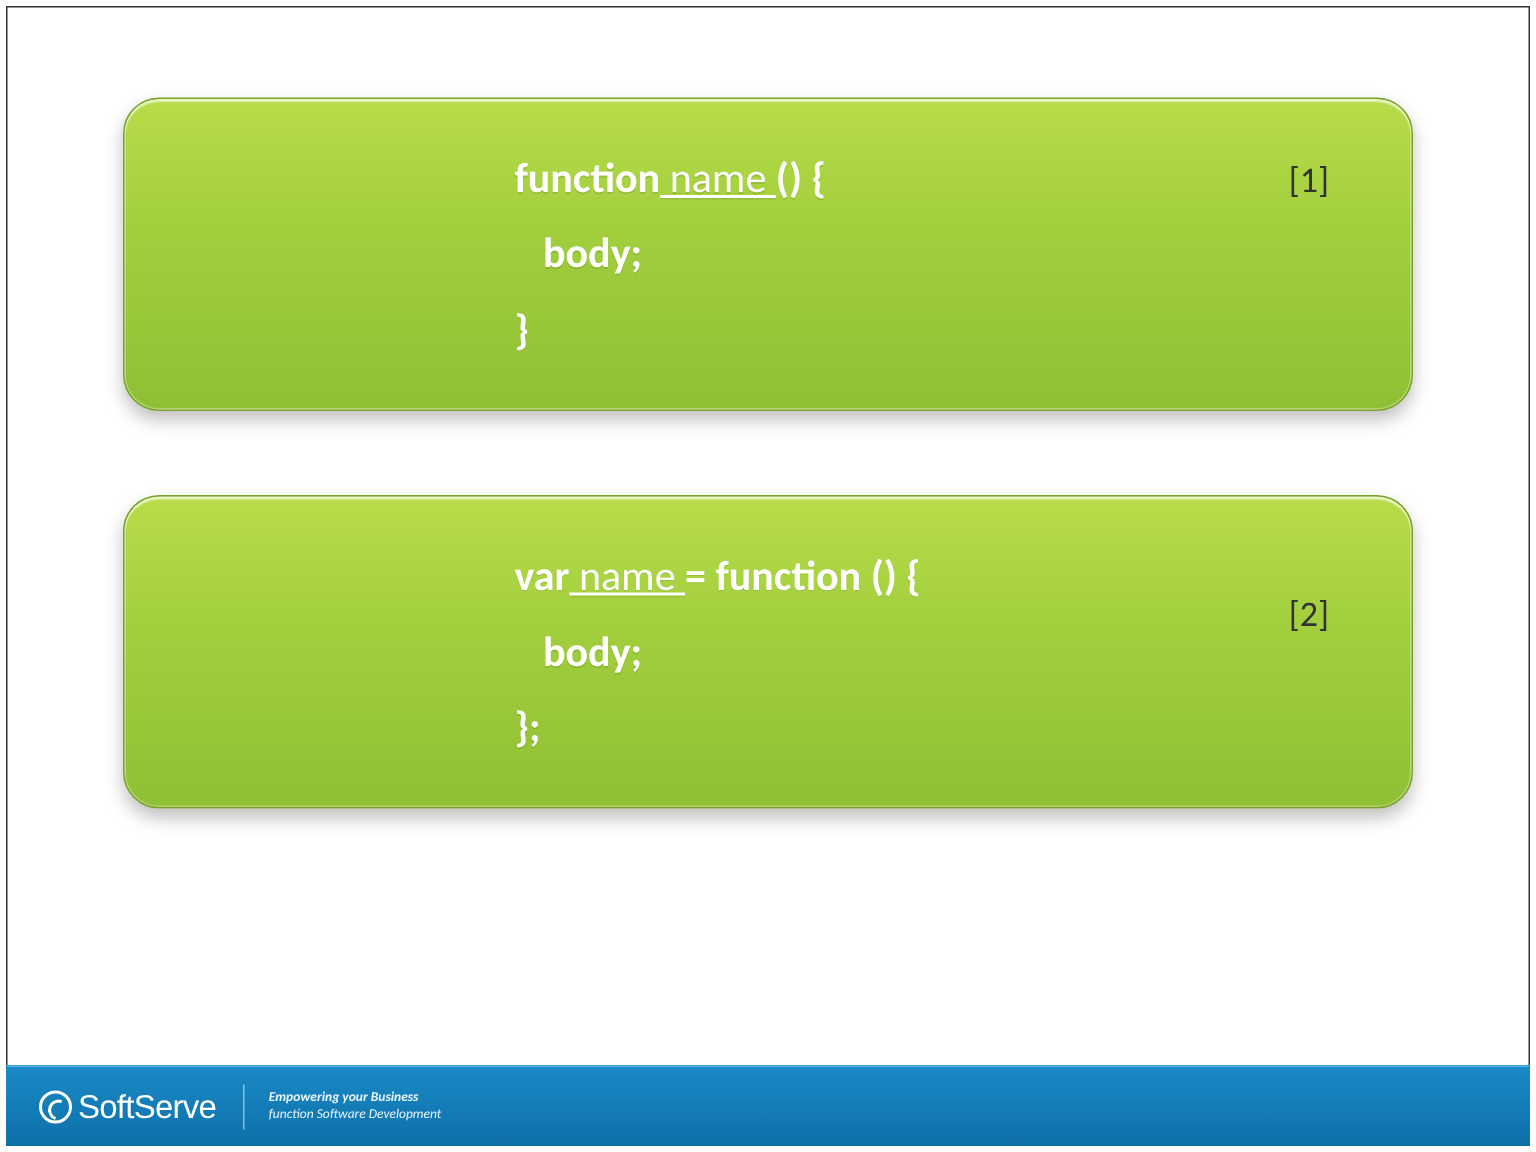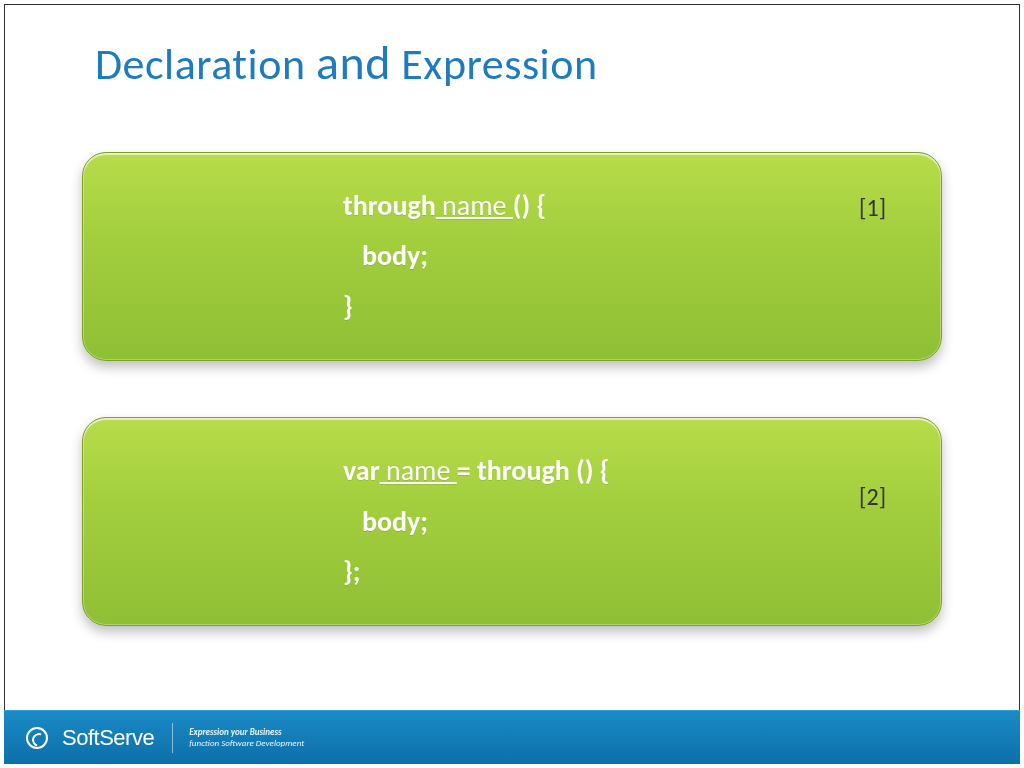"Declaration and Expression" h1.title { html: <h1> <span>Declaration</span> <span>and</span> <span>Expression</span> </h1> -> none }
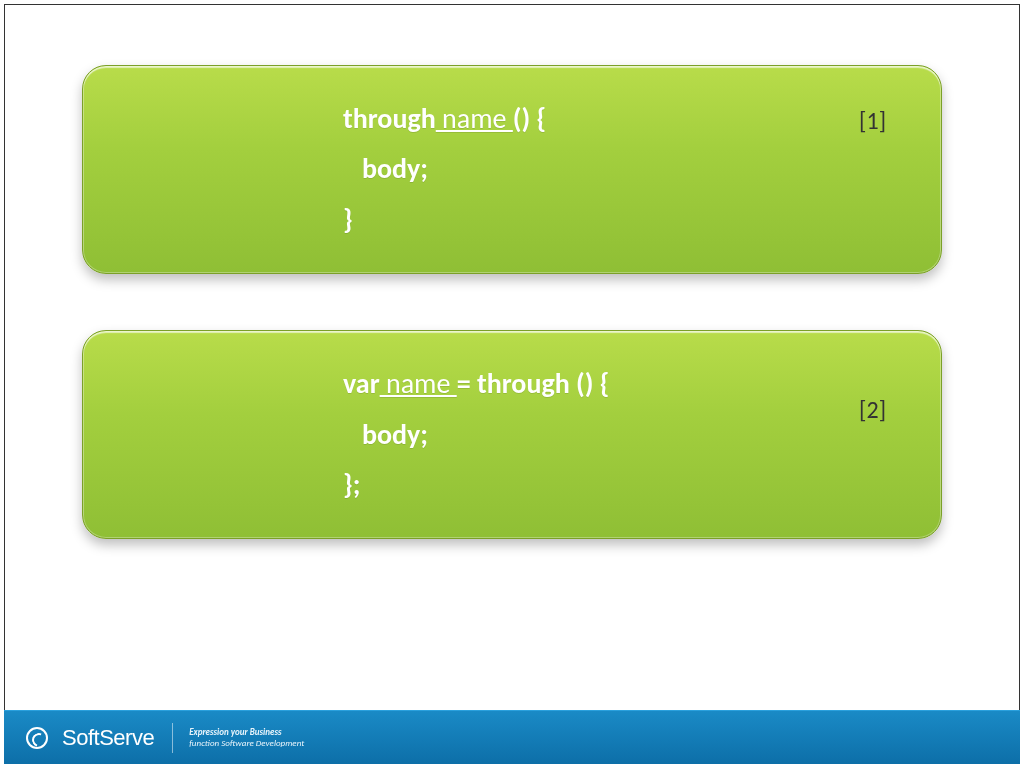"through" span { text: through -> function }
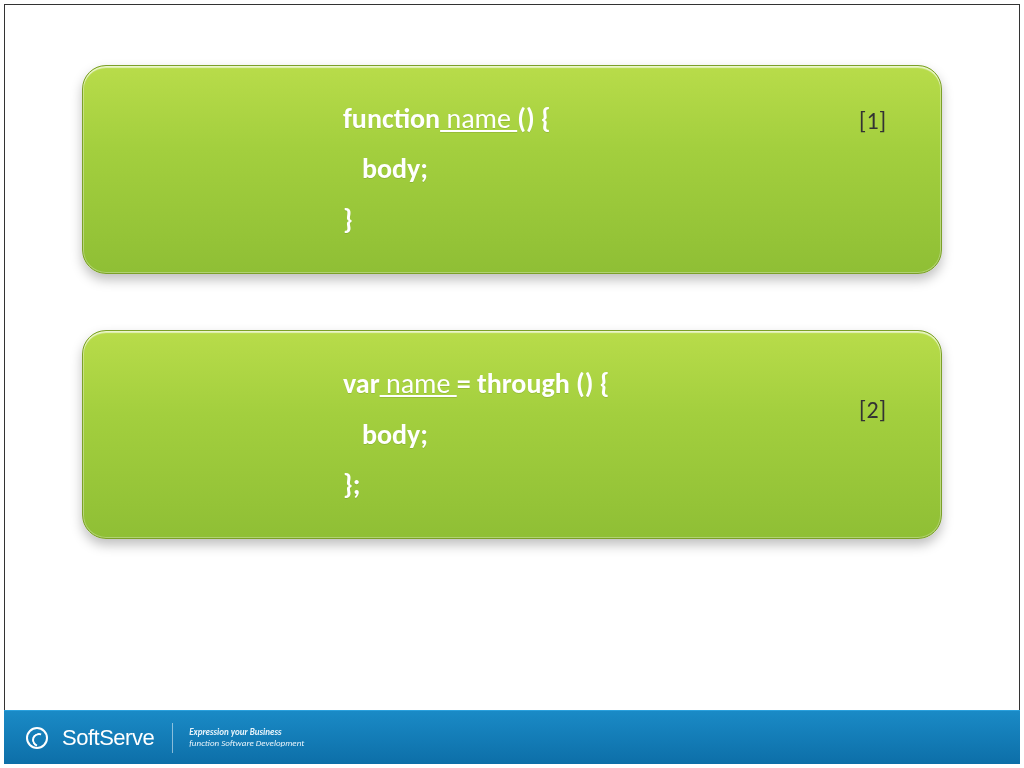"= through () {" span { text: through -> function }
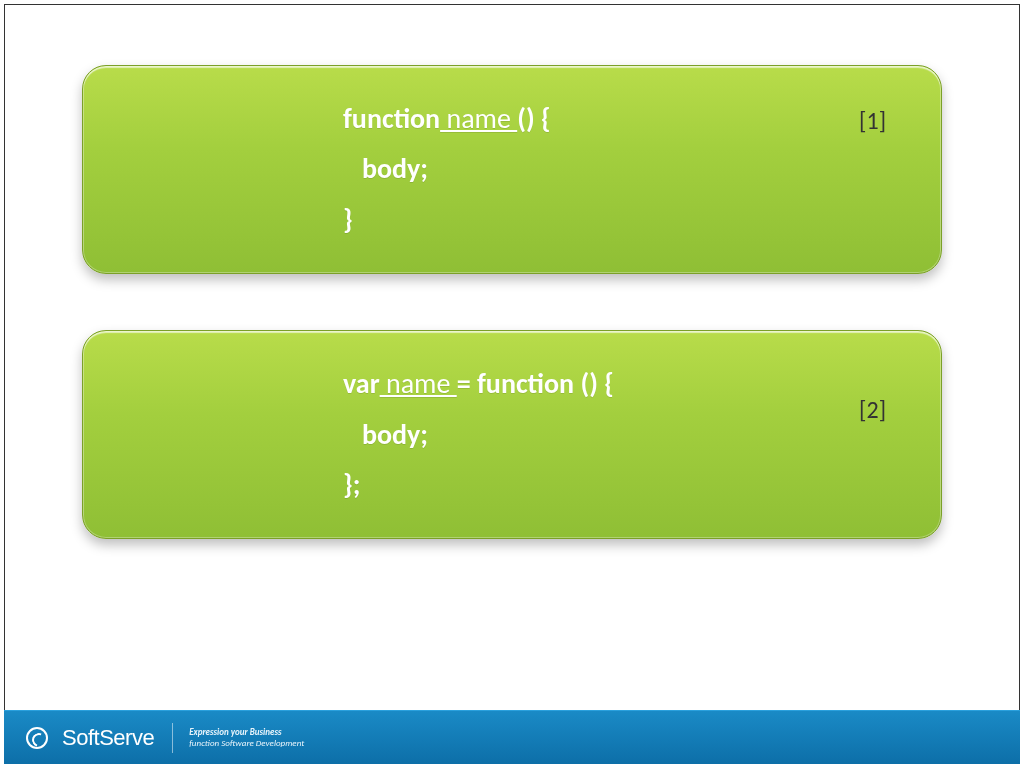"SoftServe" .logo { gap: 14px -> 4px }
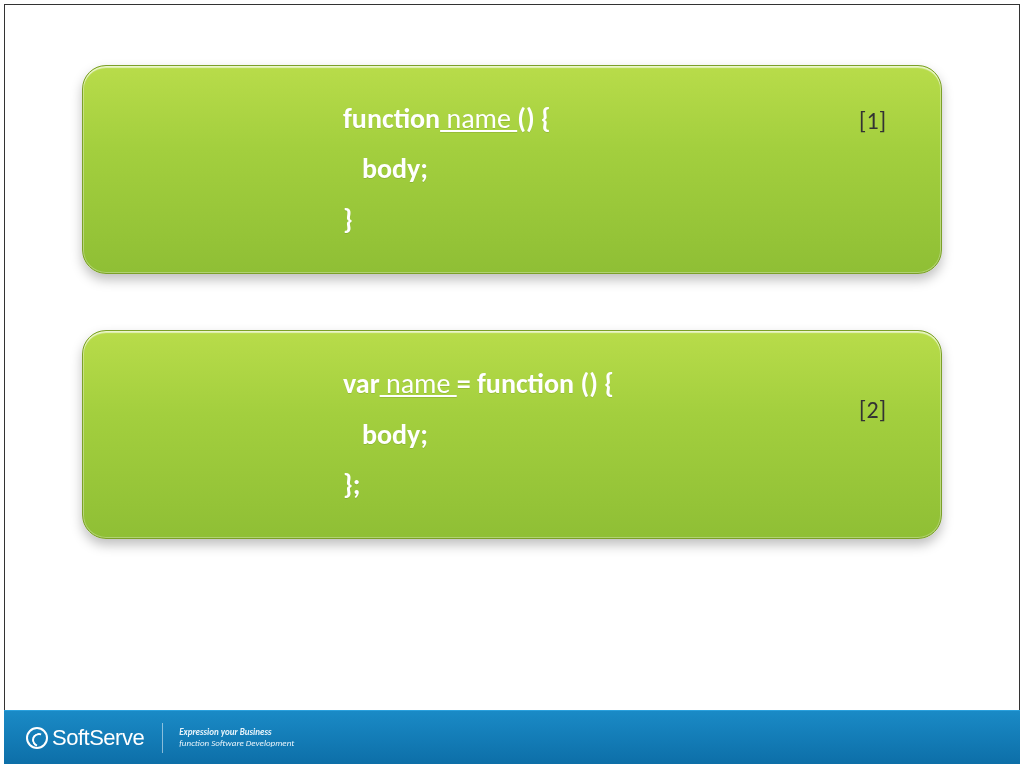"Expression your Business" div.line1 { text: Expression -> Empowering }
